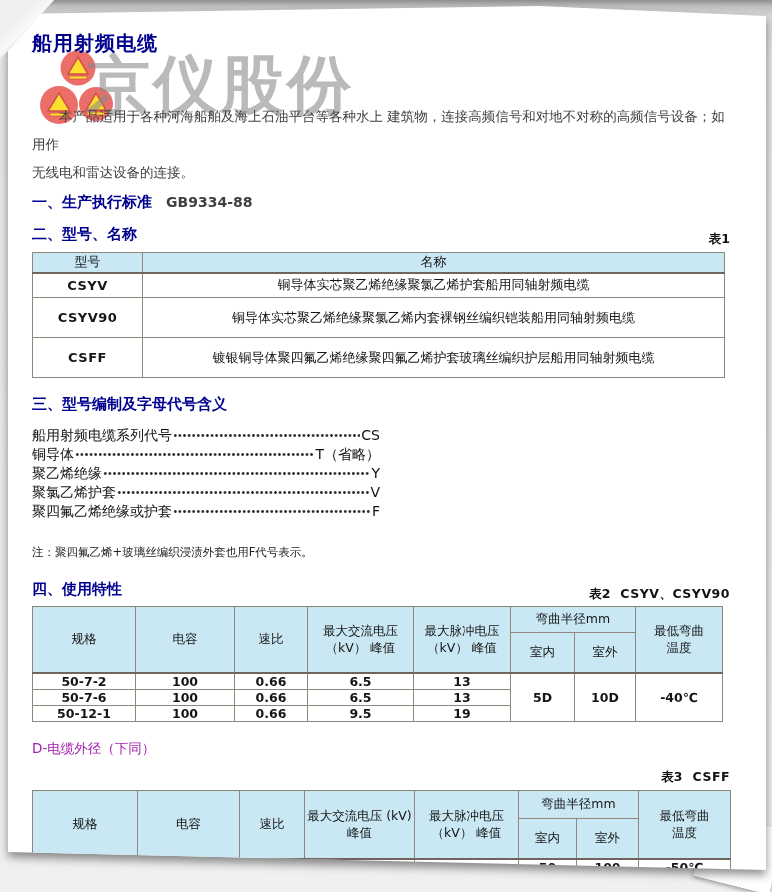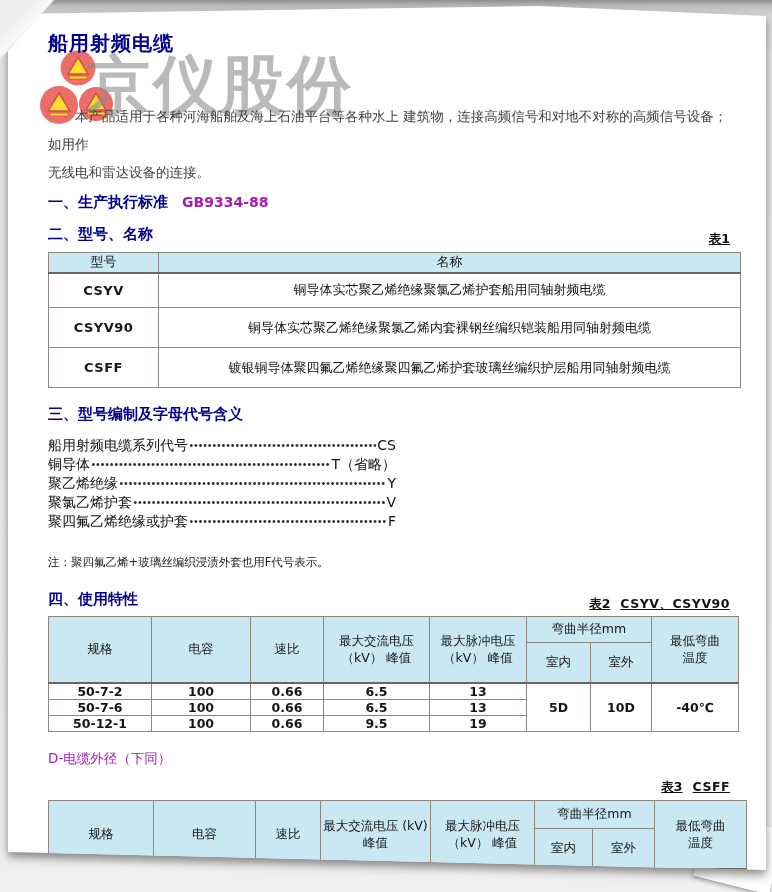"船用射频电缆" .content { padding: 0 36px 0 40px -> 0 36px 0 24px }
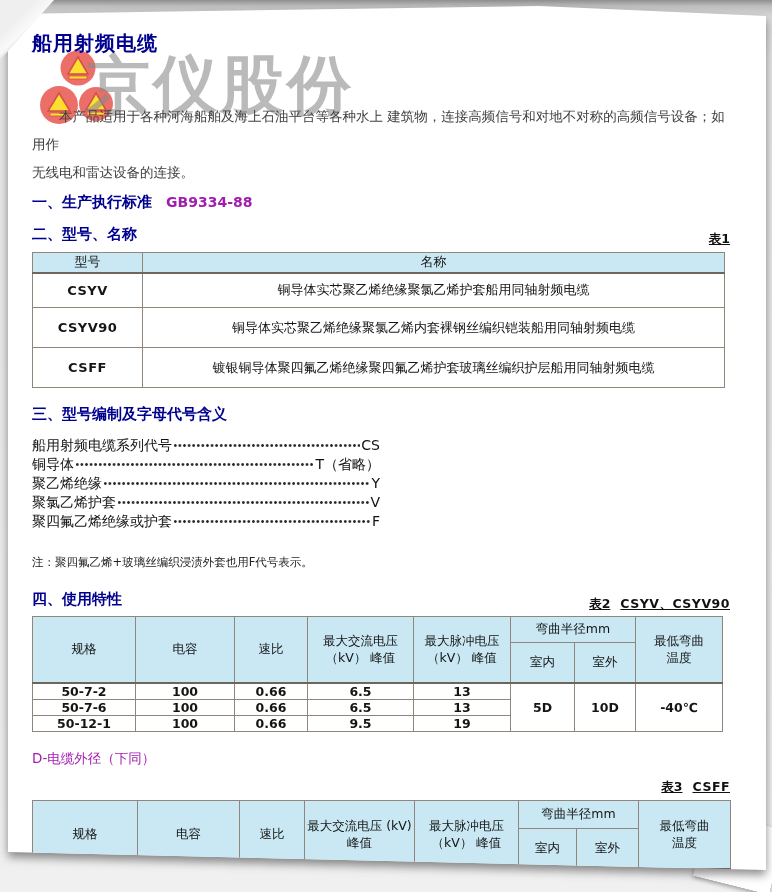"GB9334-88" .h2 .std { color: #a21caf -> #404040 }
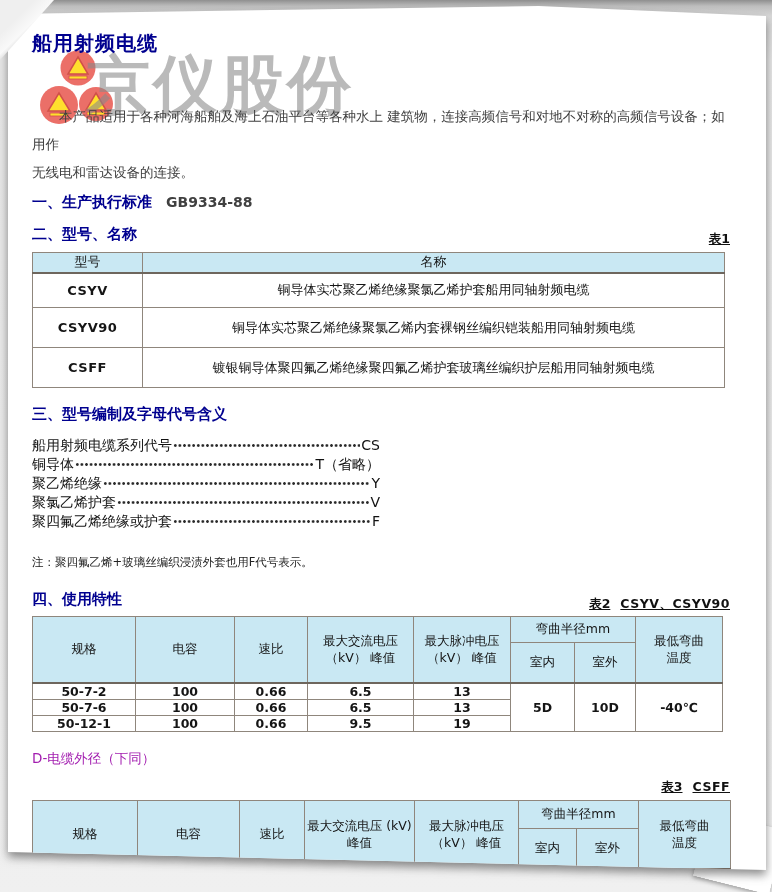"表1" .tlabel { text-decoration: underline -> none }
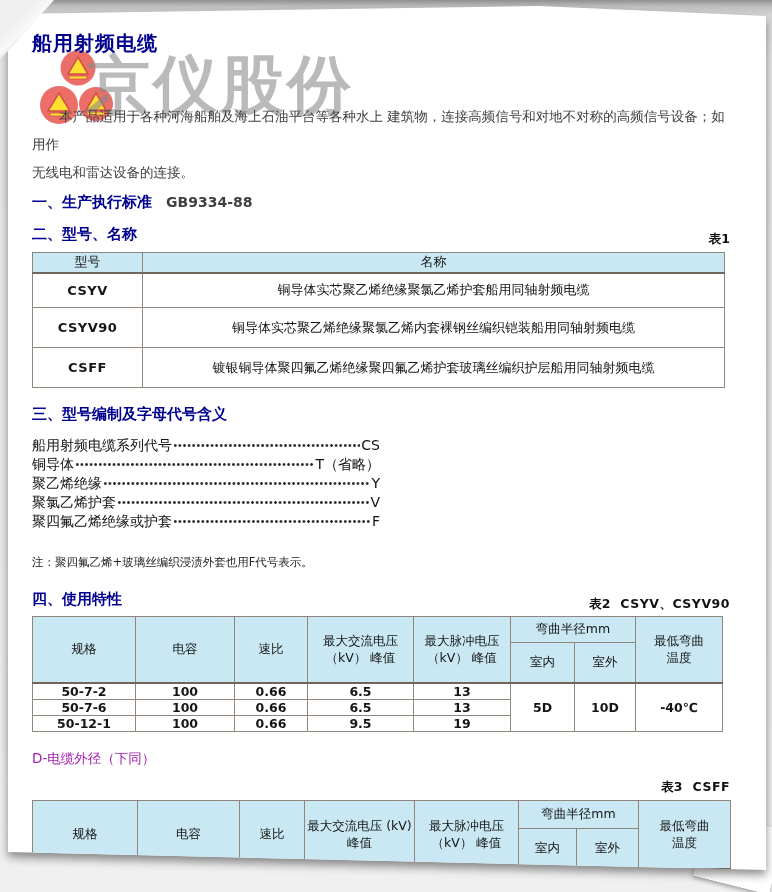"CSYV" .t1 .r1 { height: 35px -> 25px }
